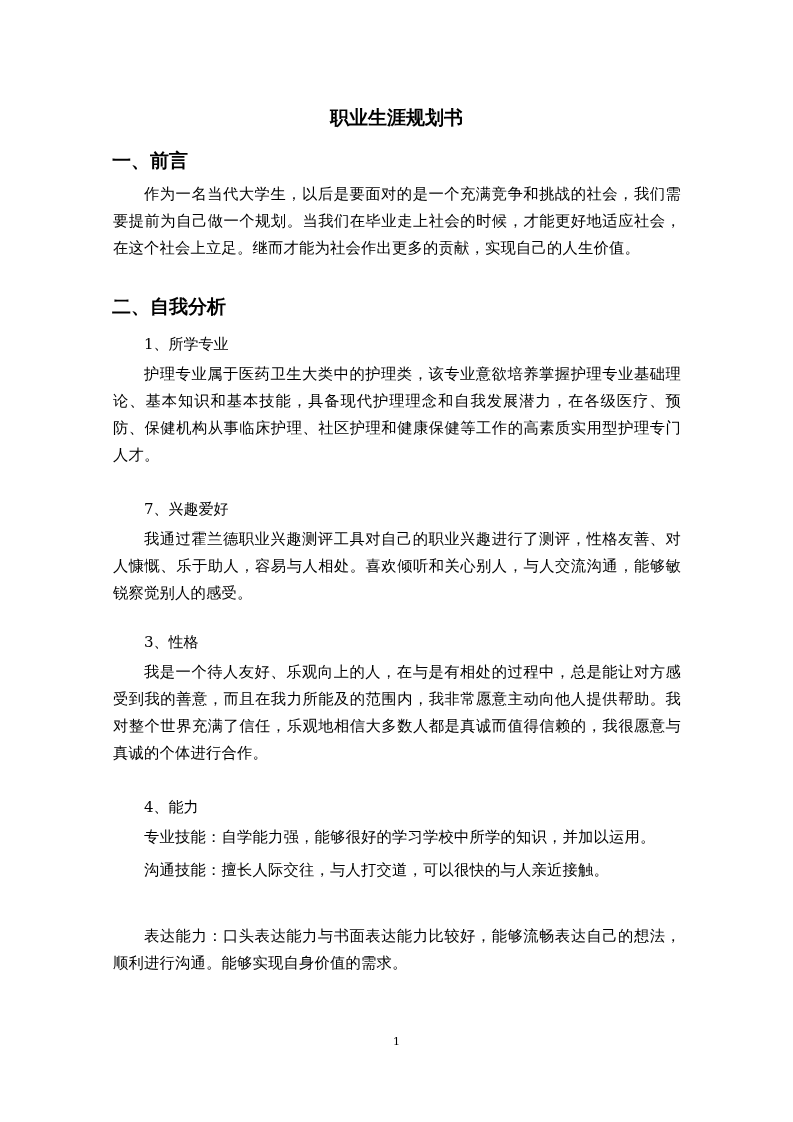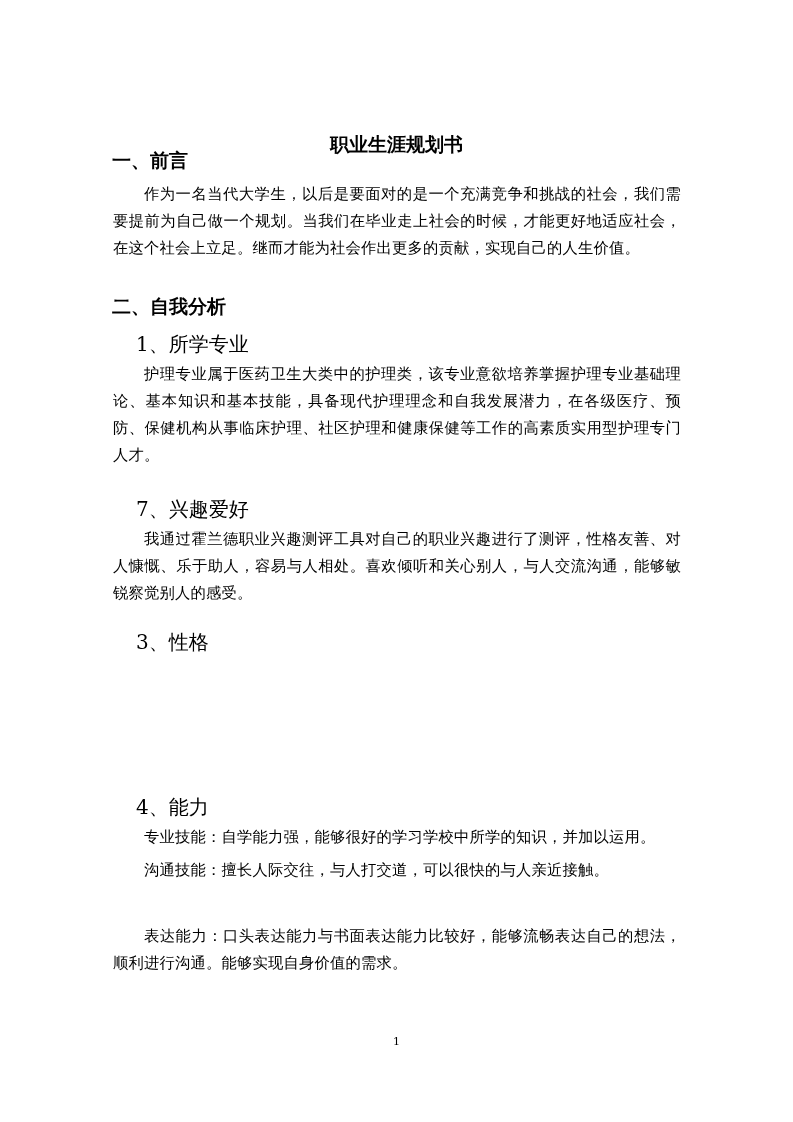"职业生涯规划书" .title { margin-top: 27px -> none }
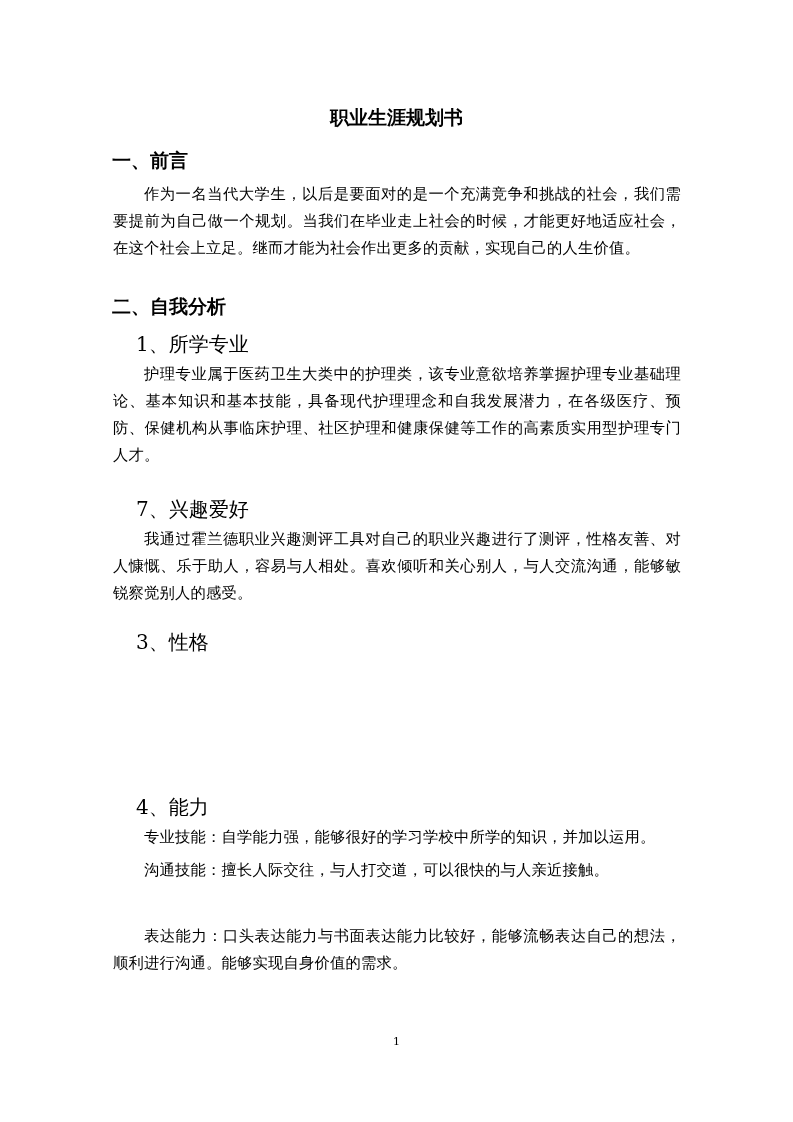"1、所学专业" .sub { font-size: 20px -> 15px; left: 136px -> 144px }
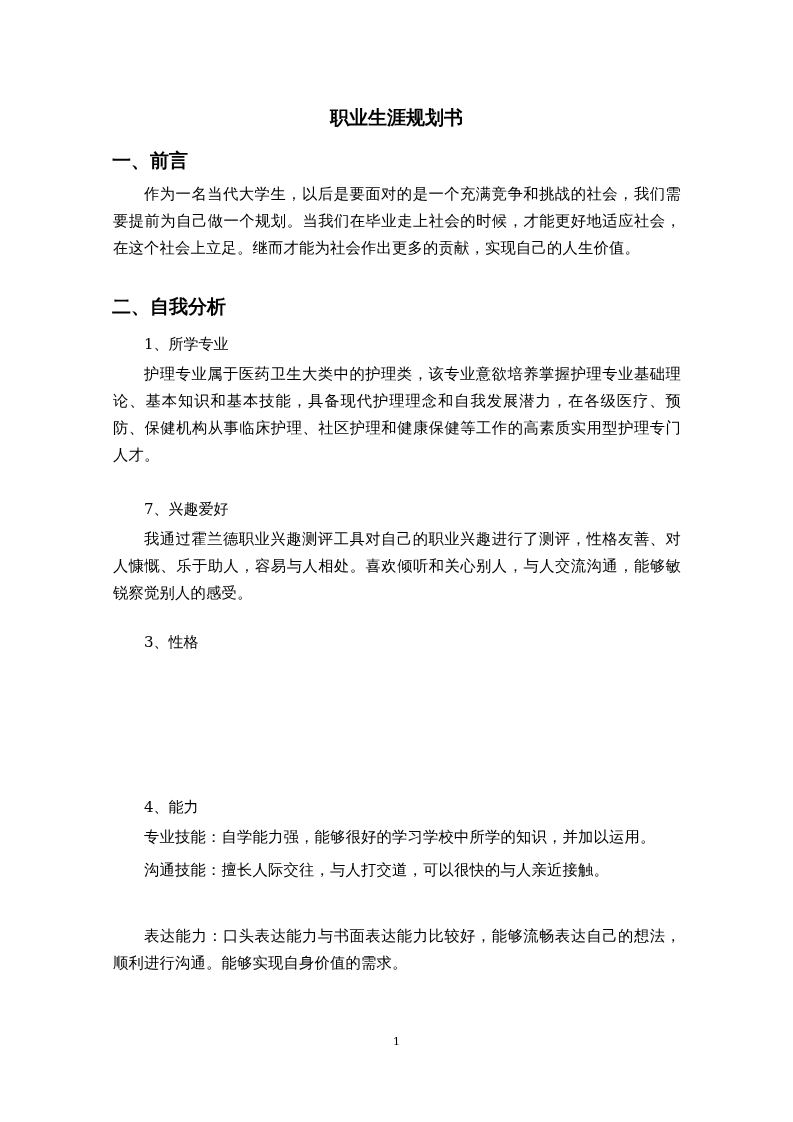"我是一个待人友好、乐观向上的人，在与是有相处的过程中，总是能让对方感受到我的善意" div.para { html: none -> <div>我是一个待人友好、乐观向上的人，在与是有相处的过程中，总是能让对方感受到我的善意，而且在我力所能及的范围内，我非常愿意主动向他人提供帮助。我对整个世界充满了信任，乐观地相信大多数人都是真诚而值得信赖的，我很愿意与真诚的个体进行合作。</div> }
